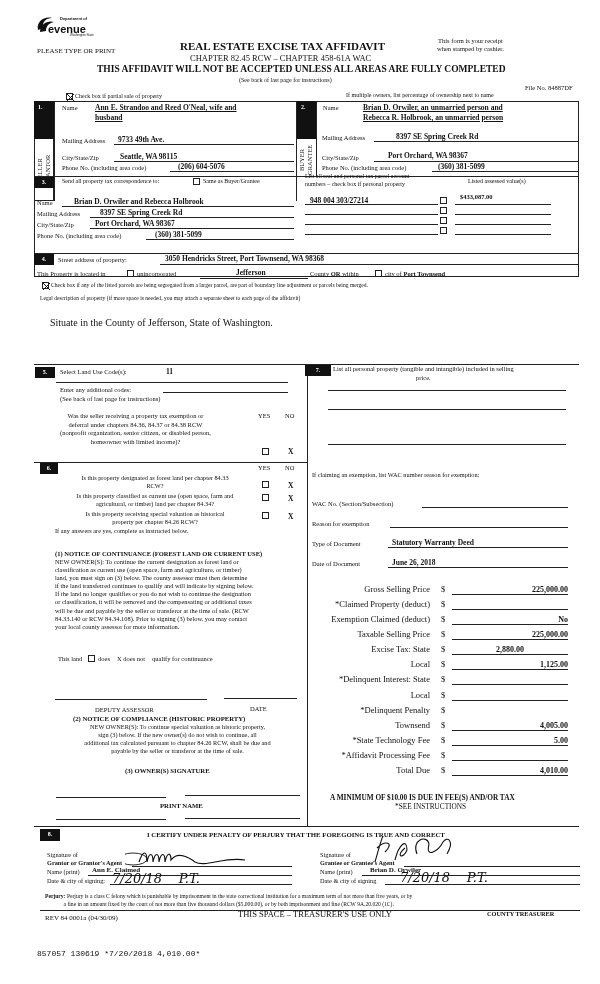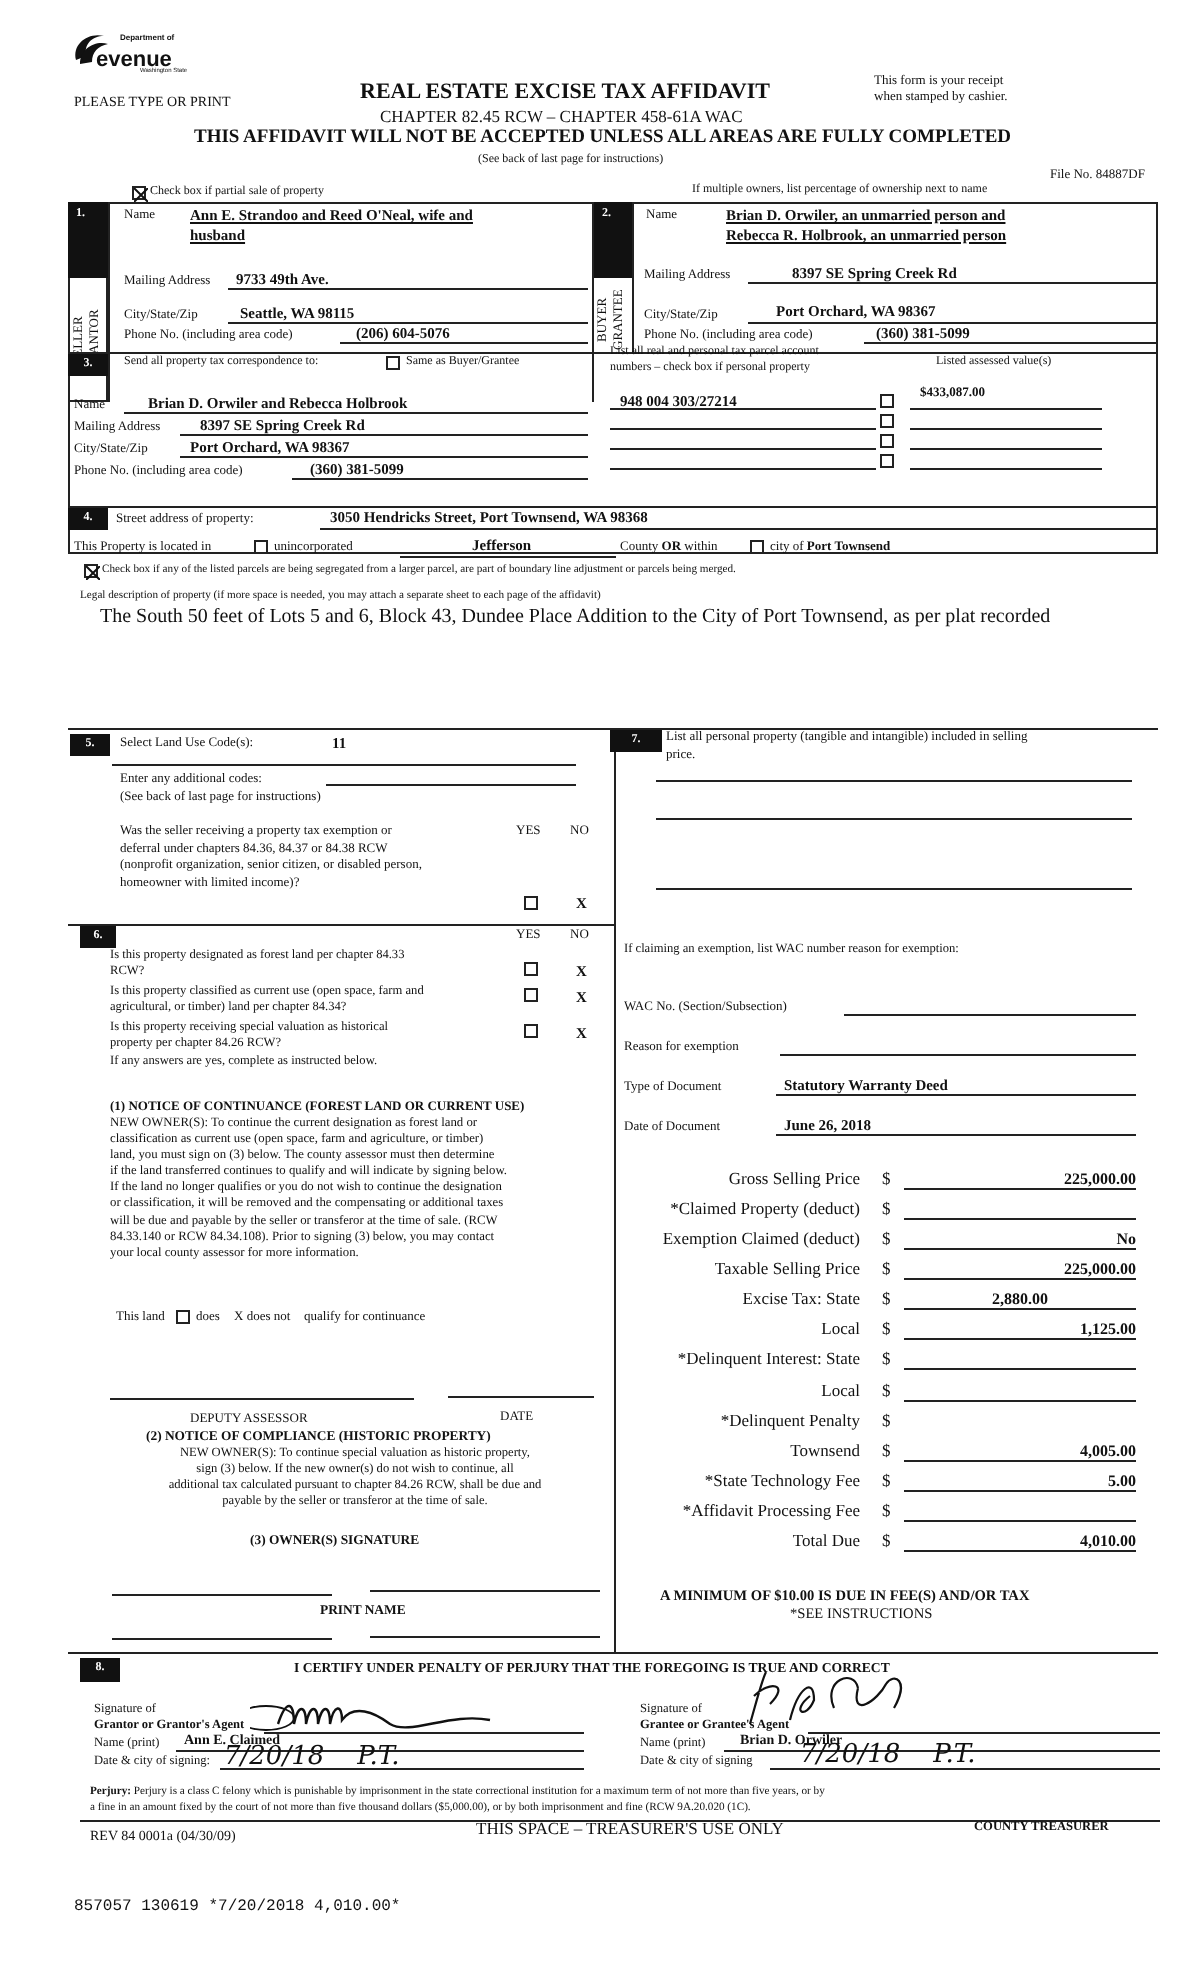"REAL ESTATE EXCISE TAX AFFIDAVIT" .abs { text-align: none -> center }
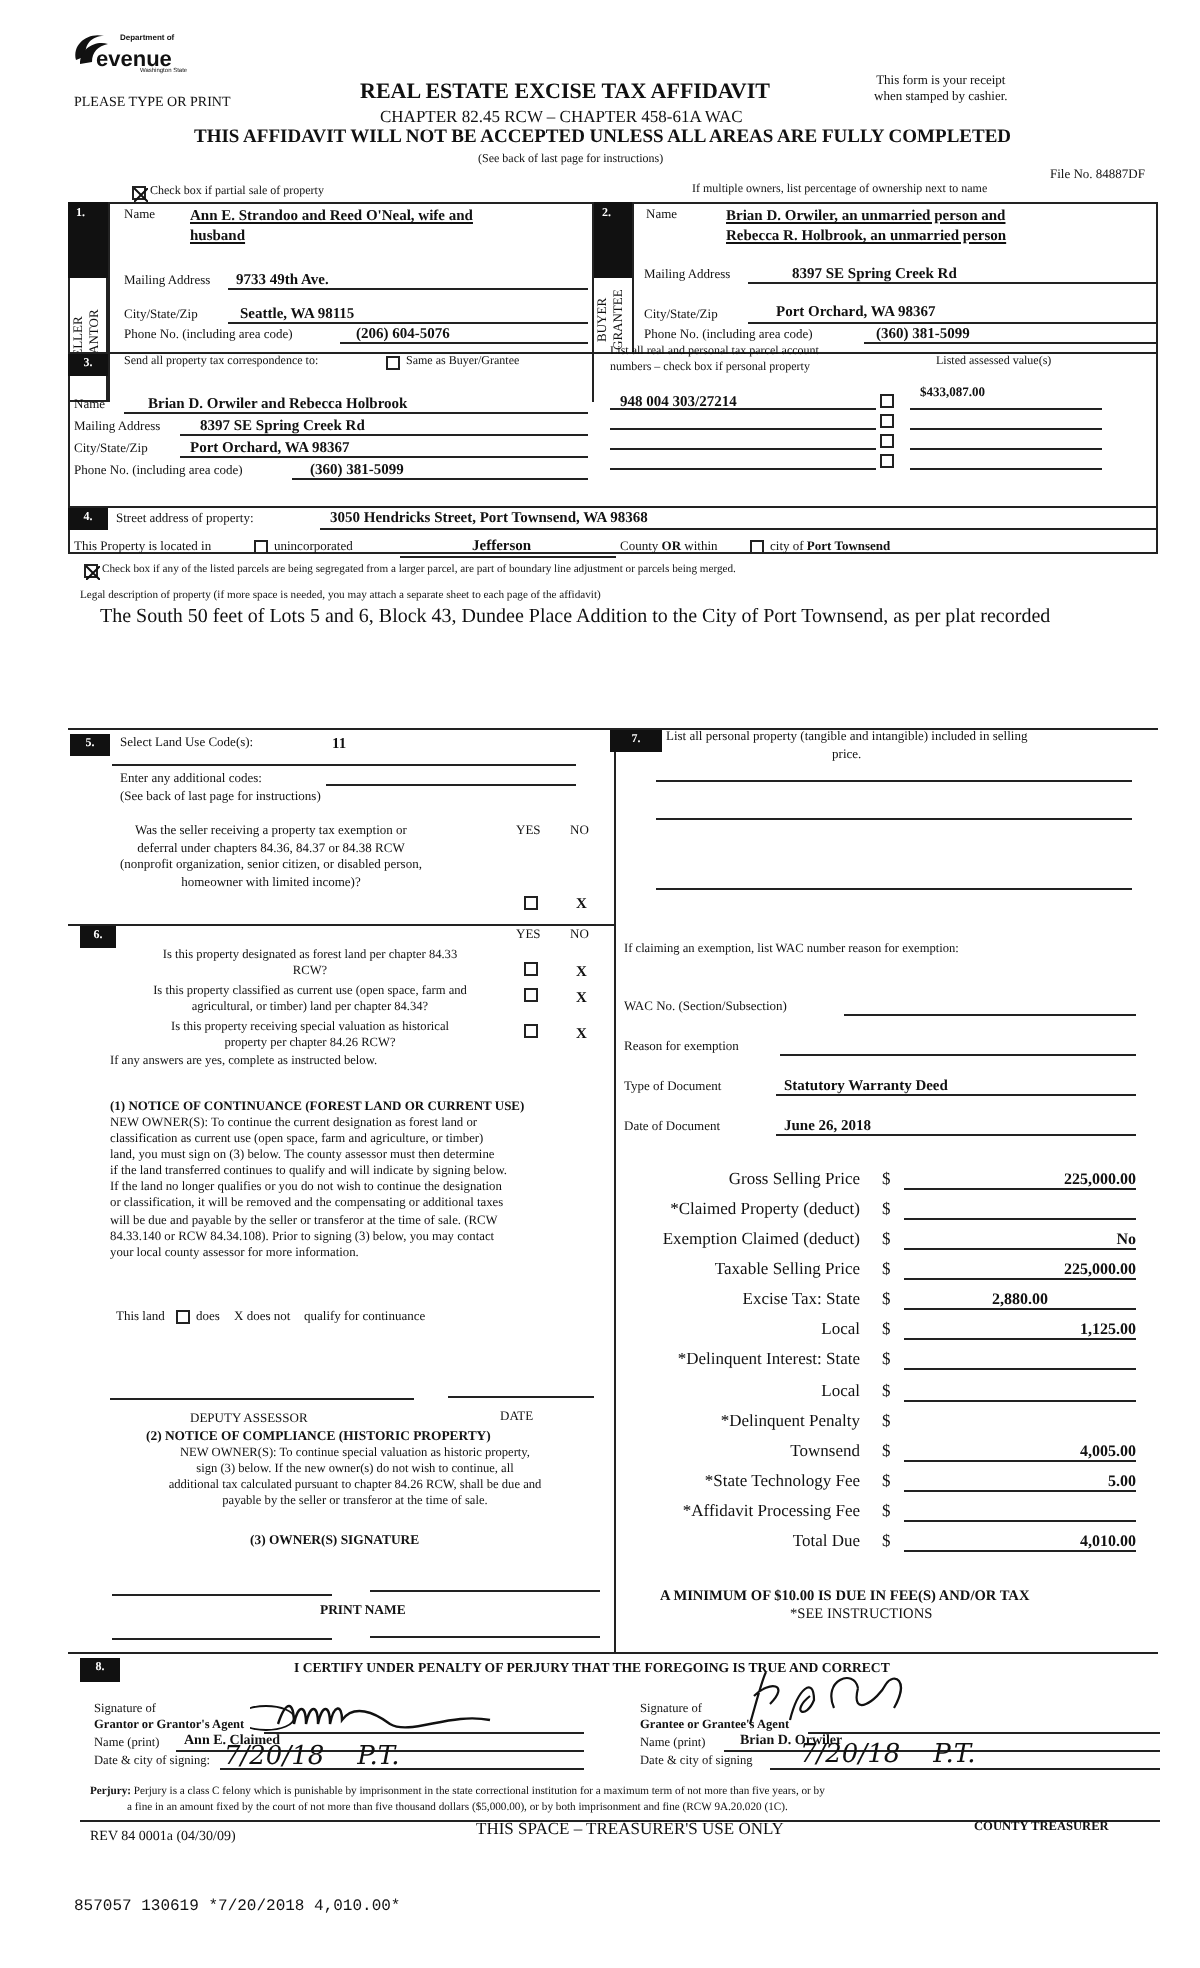"The South 50 feet of" div { html: <div>The South 50 feet of Lots 5 and 6, Block 43, Dundee Place Addition to the City of Port Townsend, as per plat recorded</div> -> none }
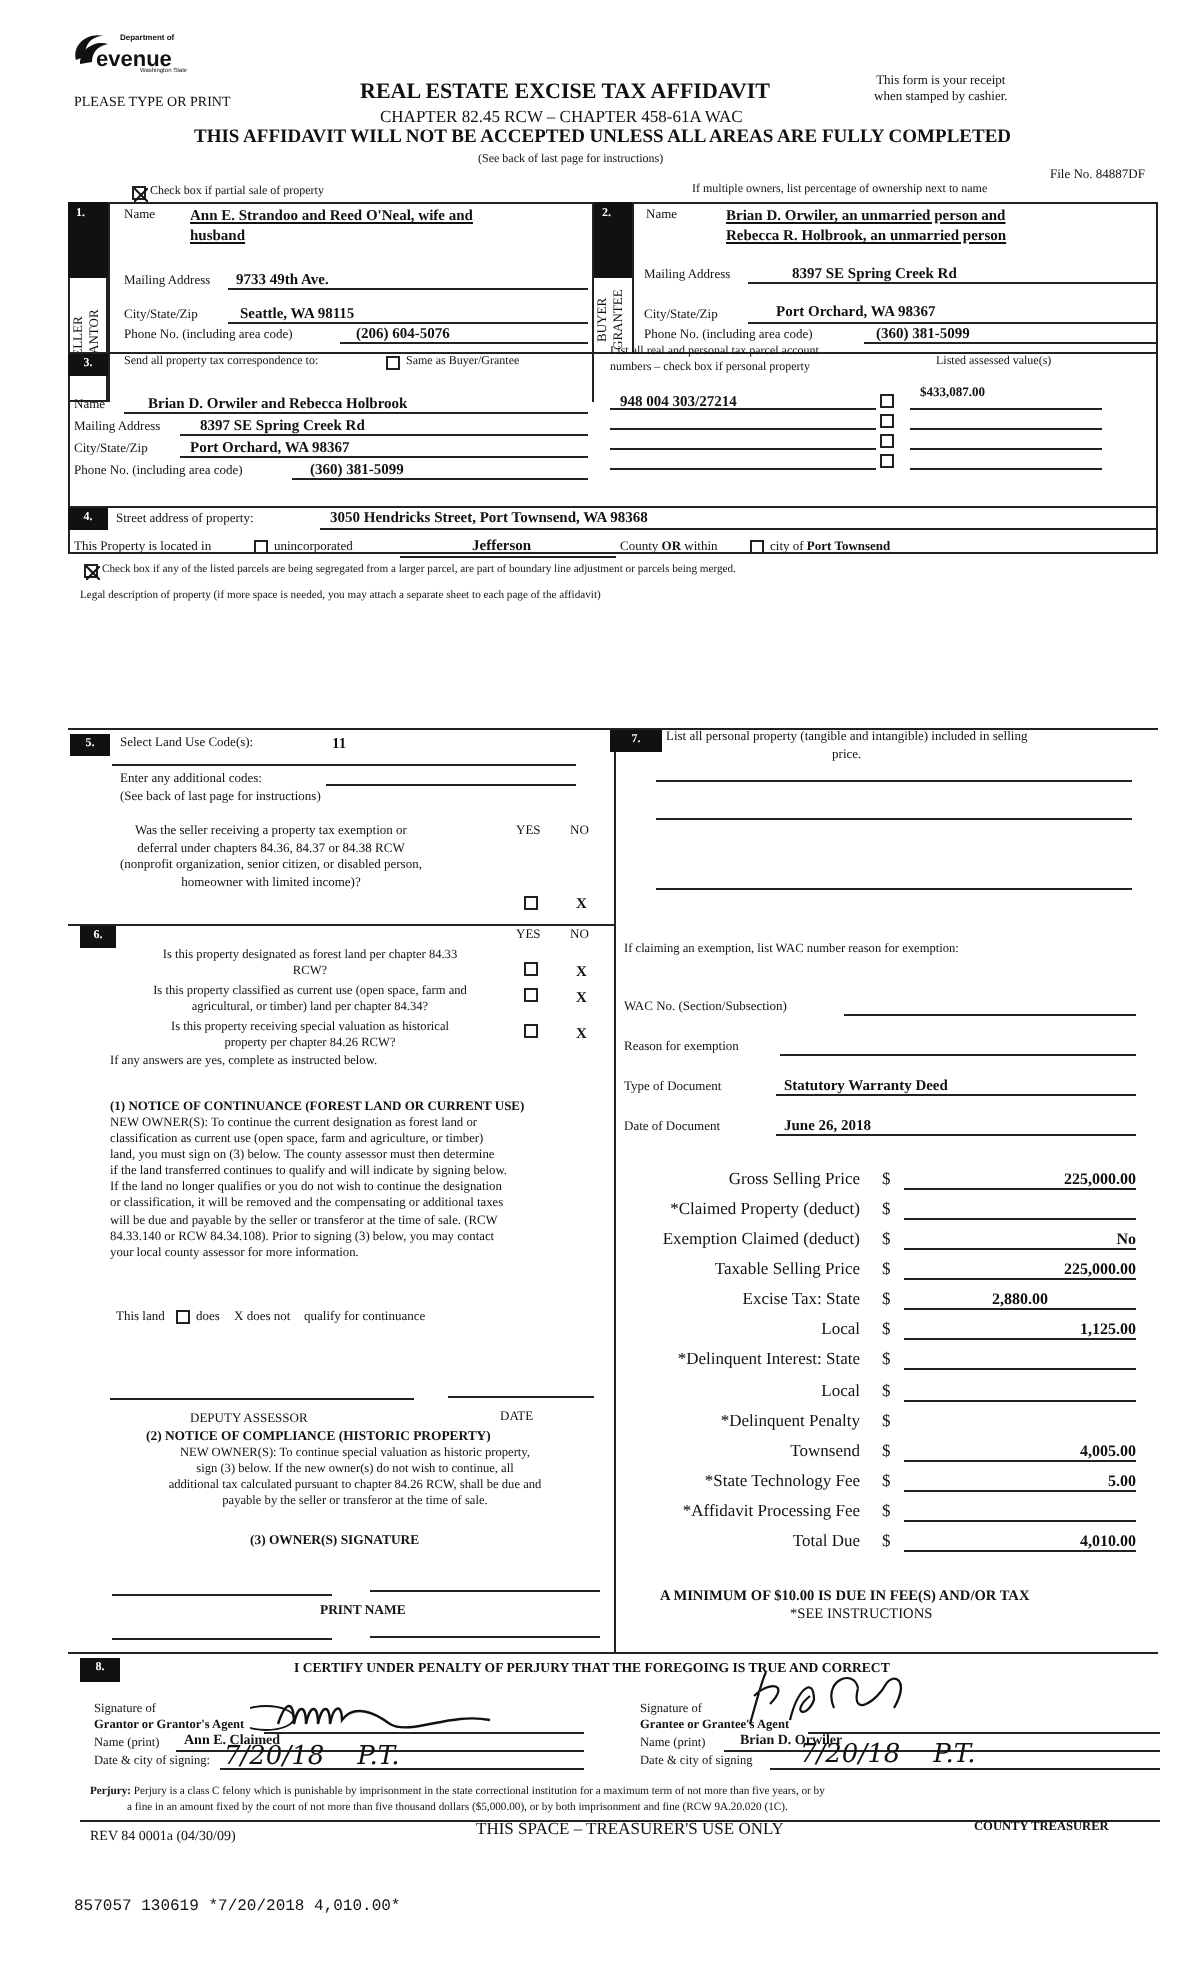"Situate in the County of" div { html: none -> <div>Situate in the County of Jefferson, State of Washington.</div> }
